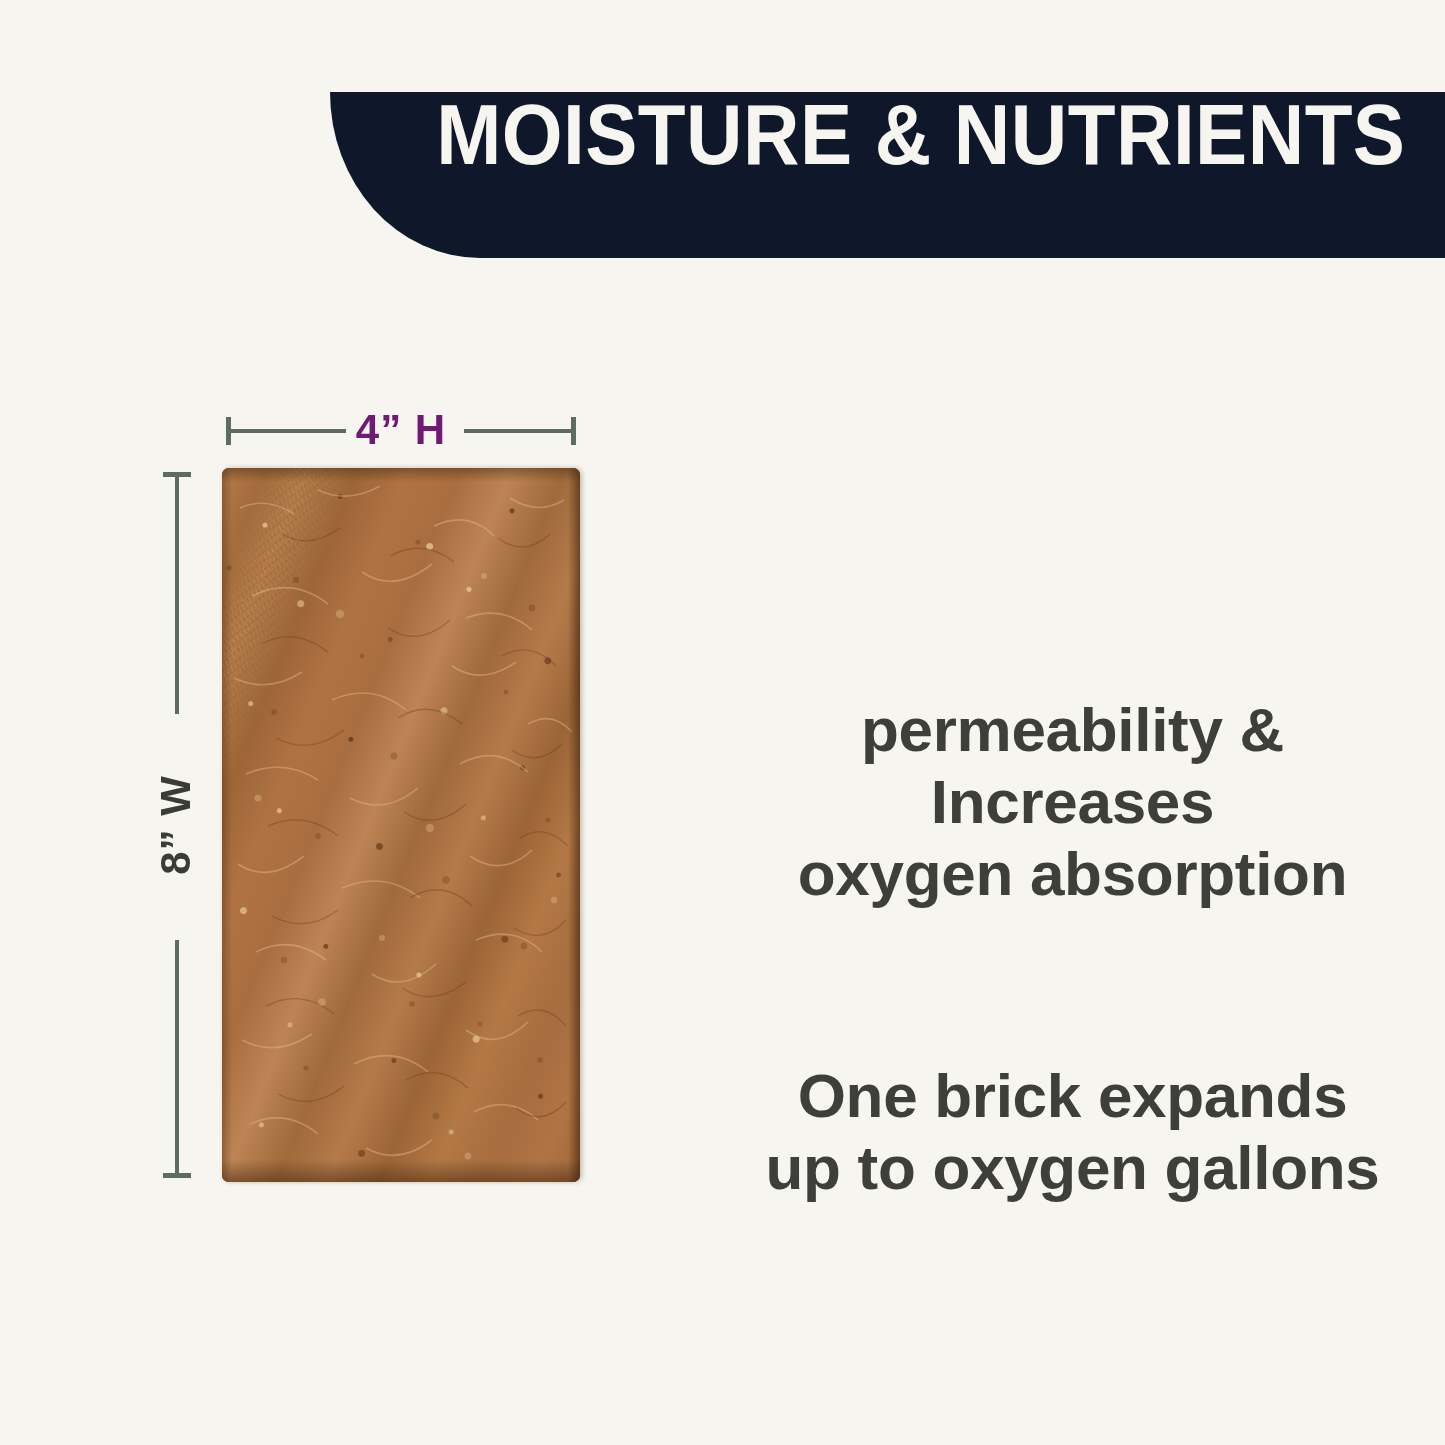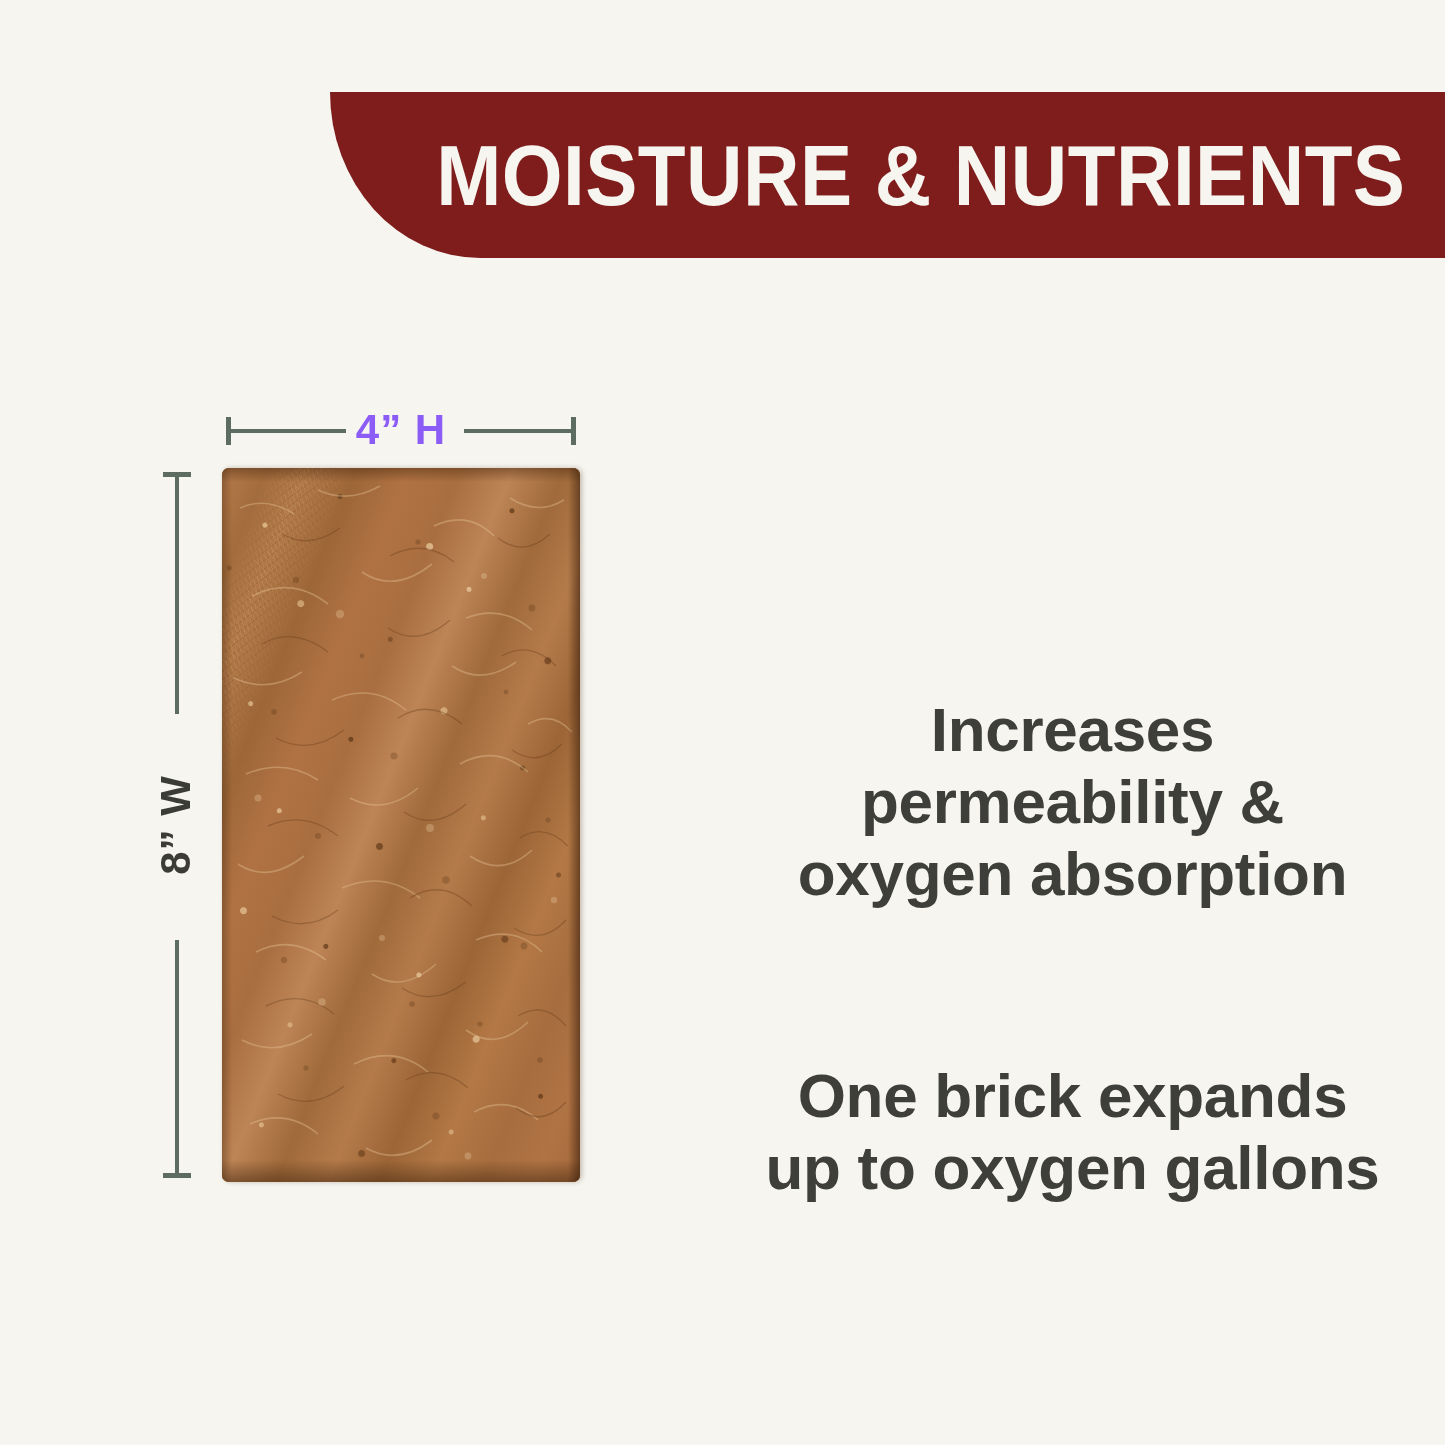"MOISTURE & NUTRIENTS" .header-banner { align-items: center -> none; background: #7f1d1d -> #0f172a }
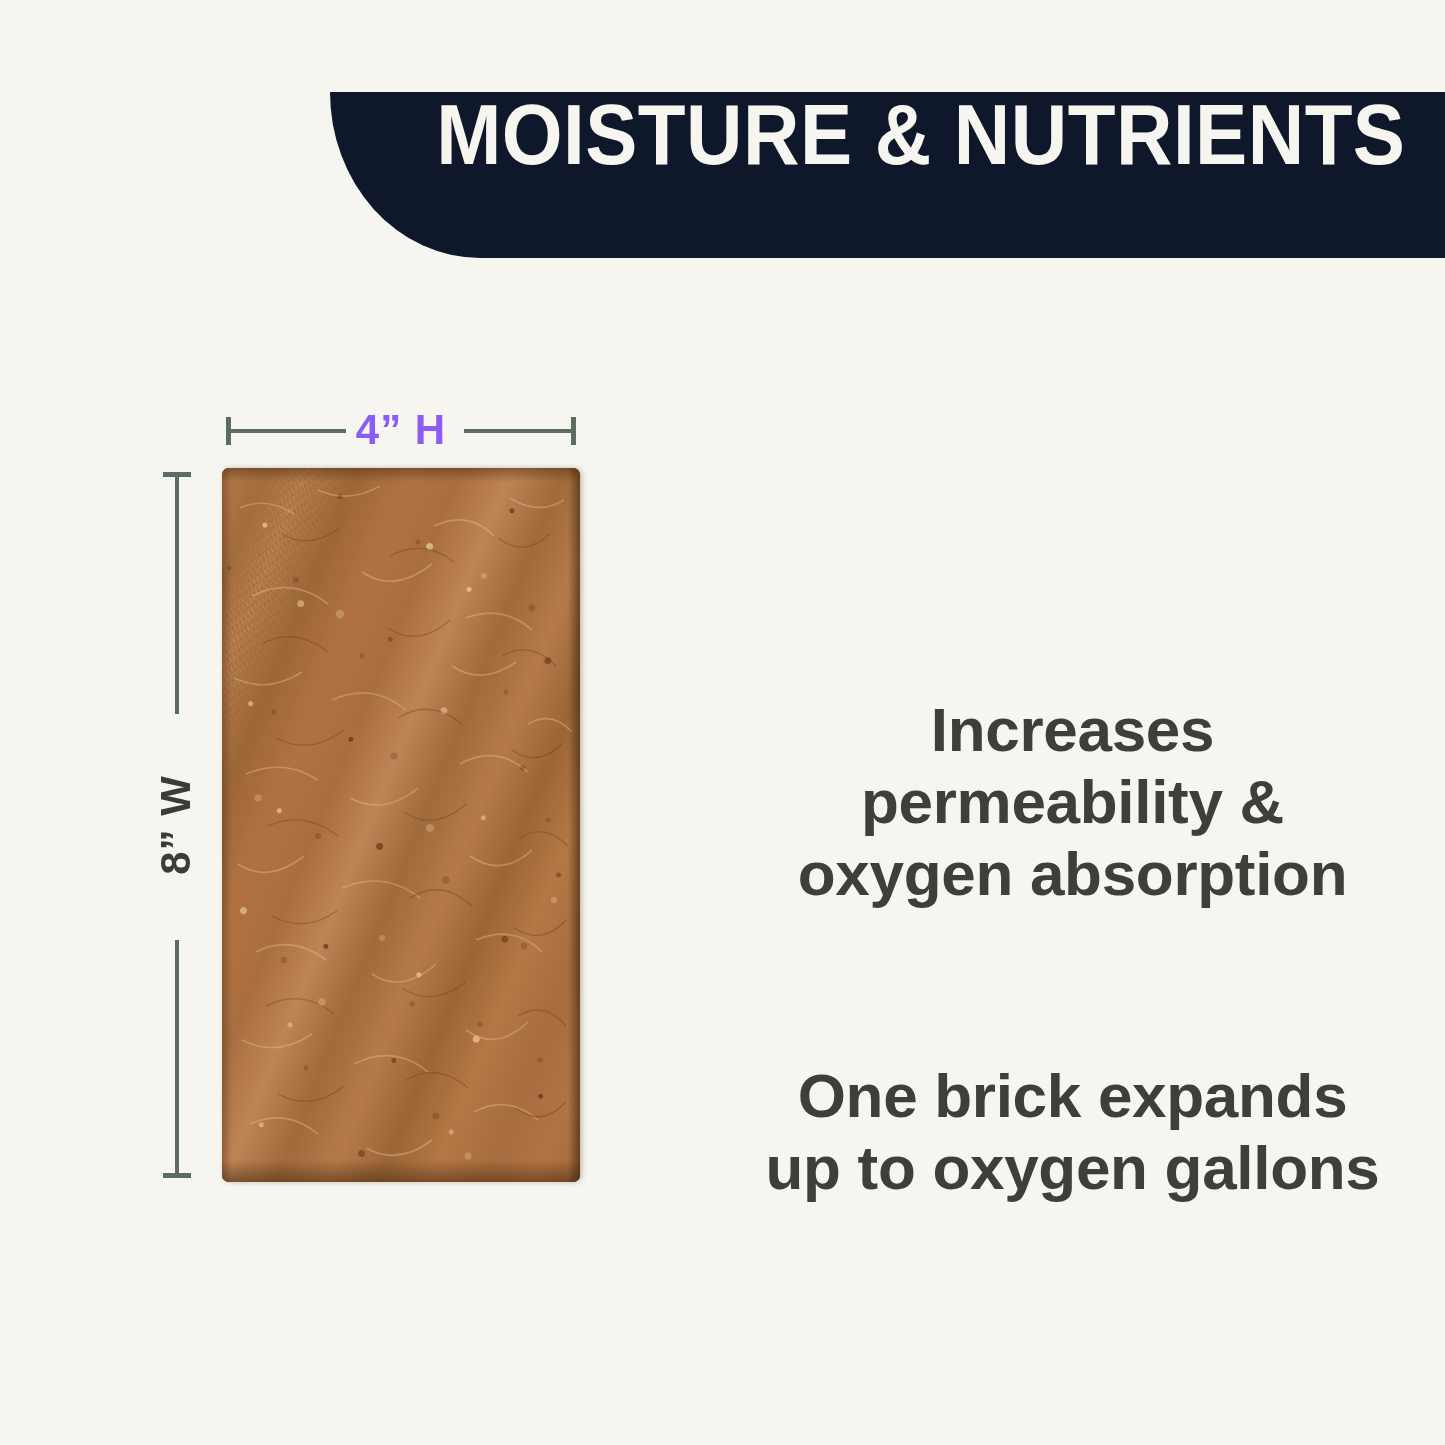"4” H" .dim-h-label { color: #8b5cf6 -> #701a75 }
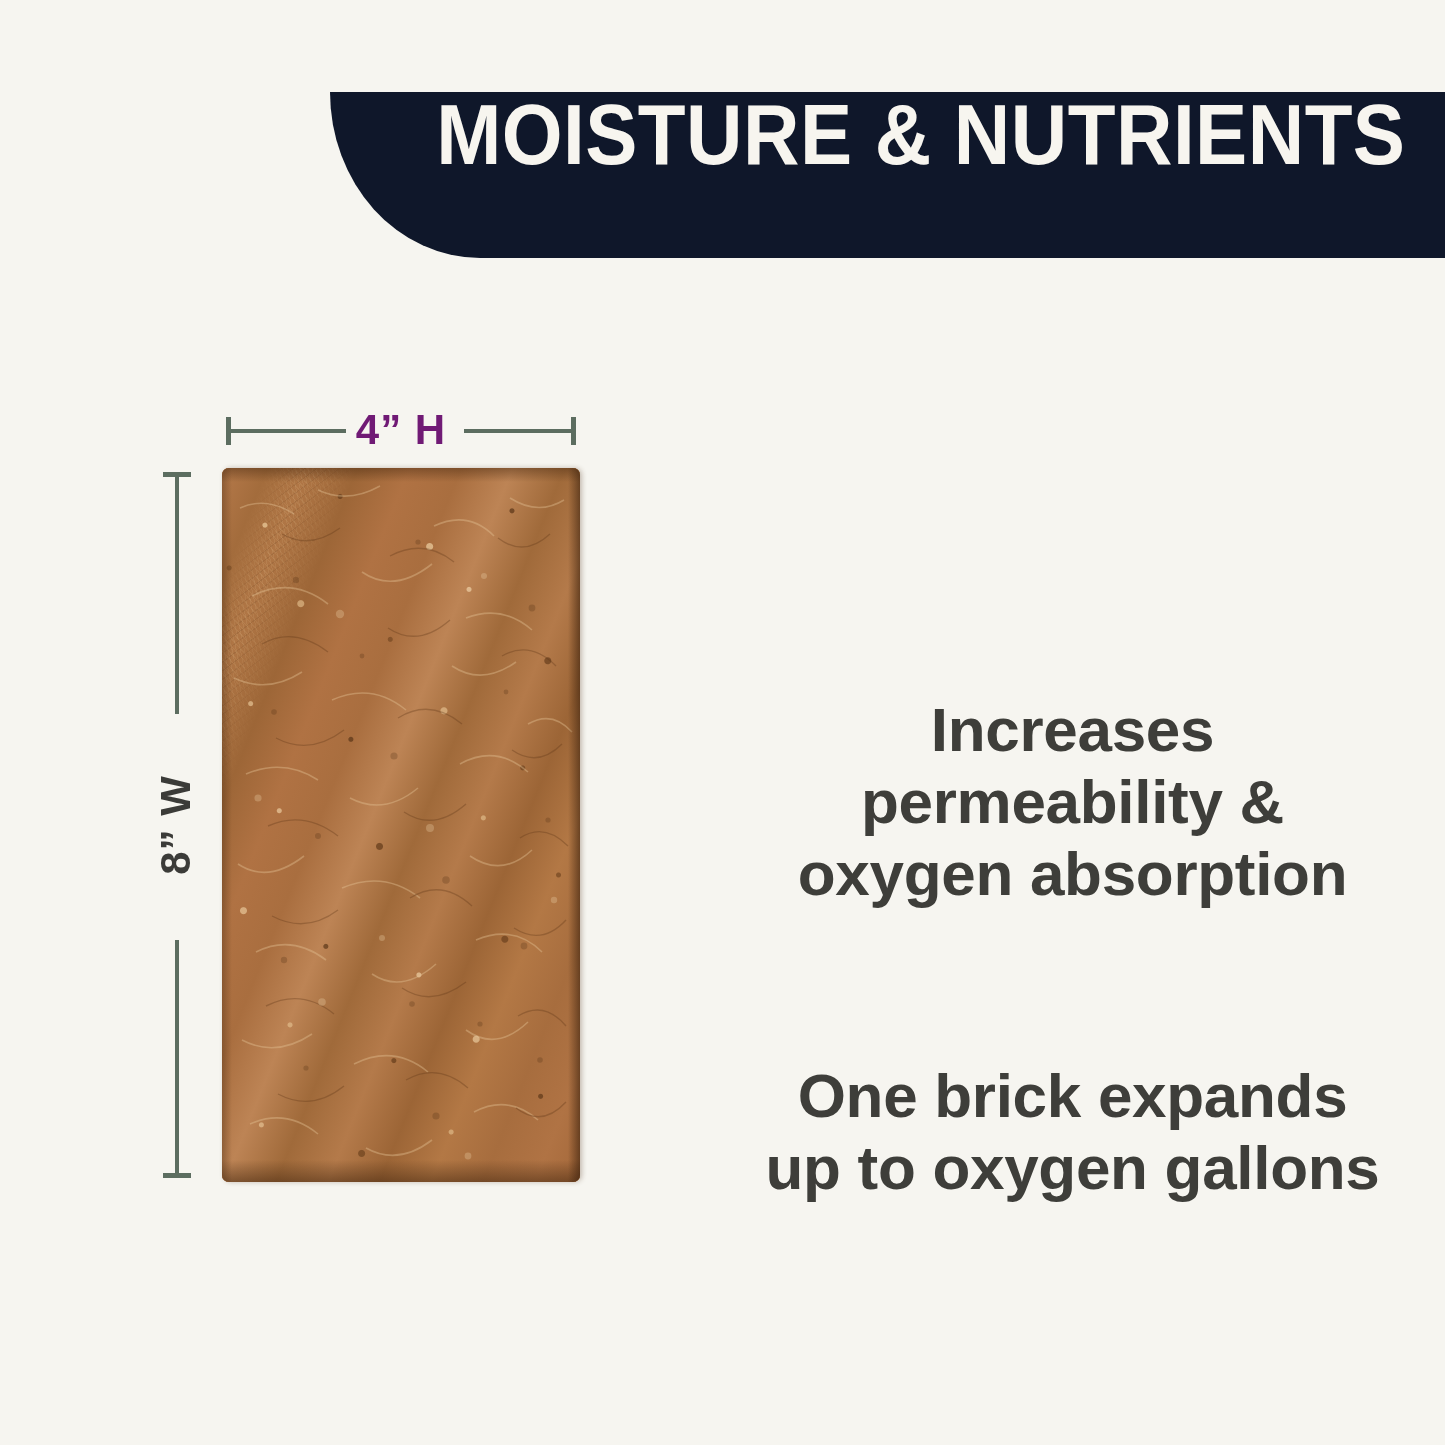"Increases" span.line { order: before "permeability &" -> after "permeability &" }
